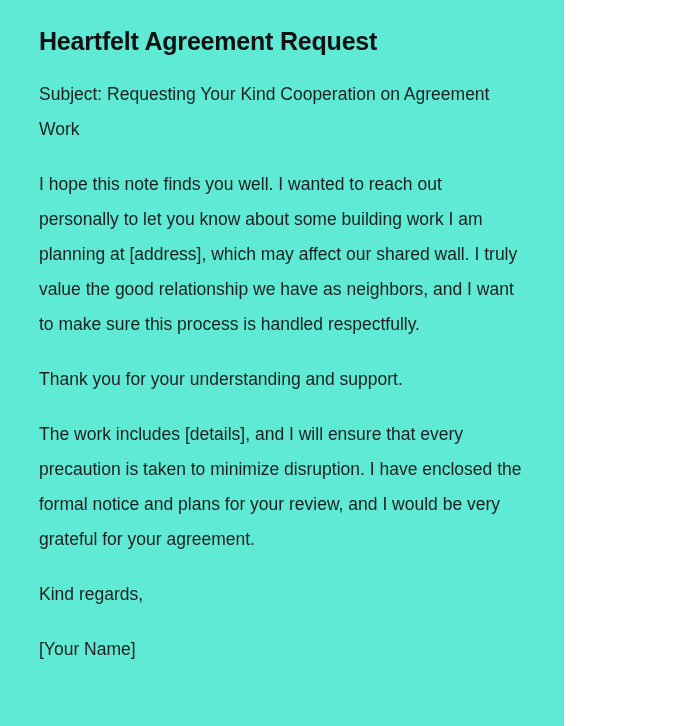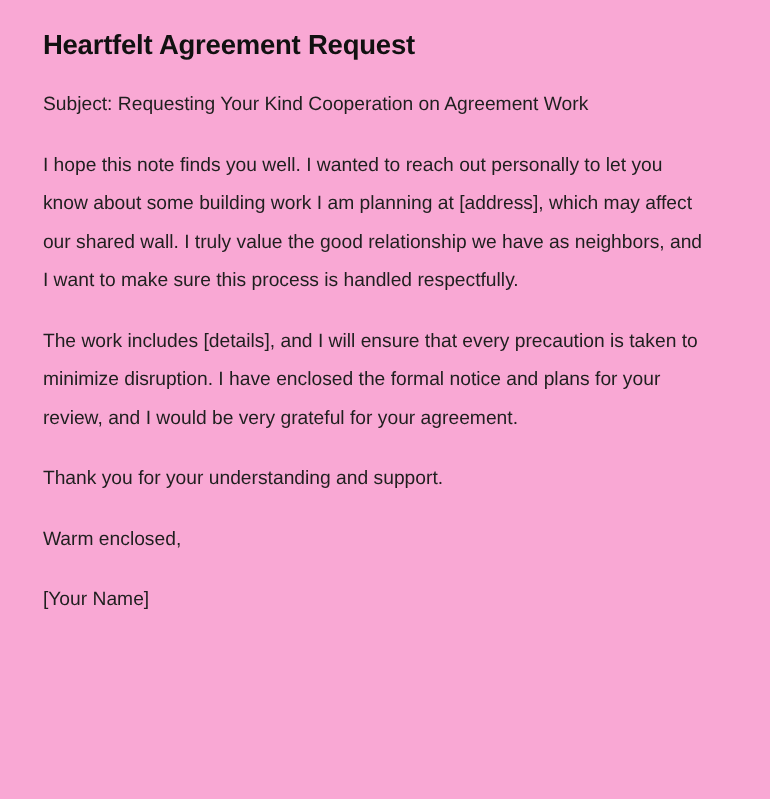"Heartfelt Agreement Request" .page { background: #f9a8d4 -> #5eead4; width: 700px -> 564px }
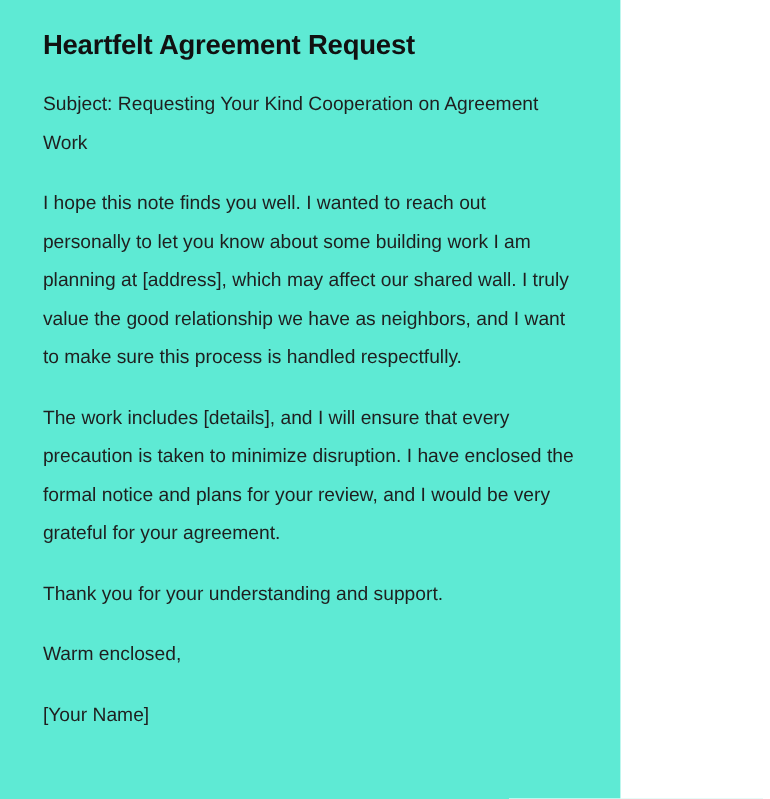"The work includes [details], and" p.para { order: before "Thank you for your understanding" -> after "Thank you for your understanding" }
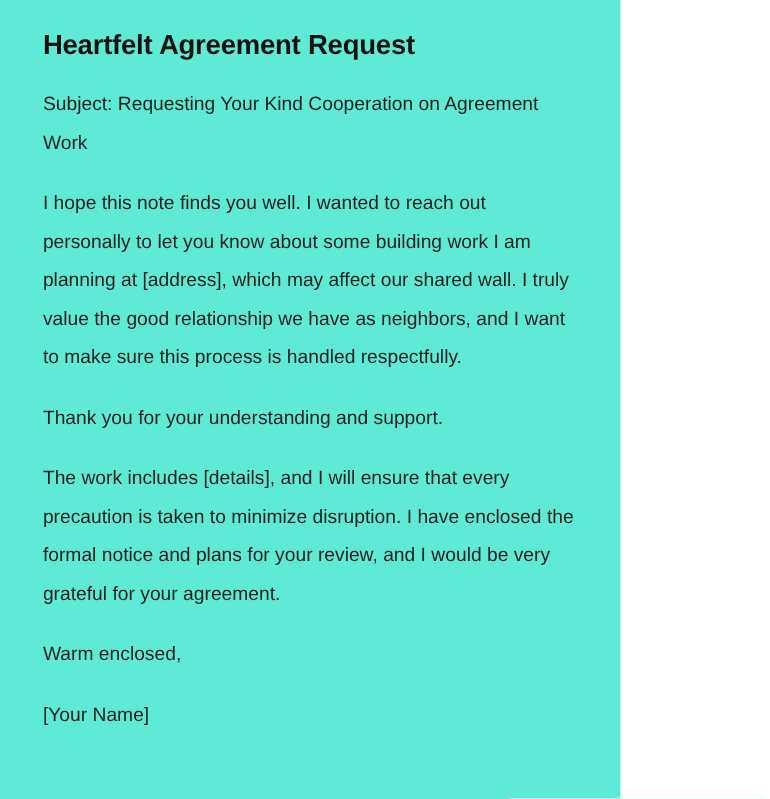"Warm enclosed," p.para { text: Warm enclosed -> Kind regards }
